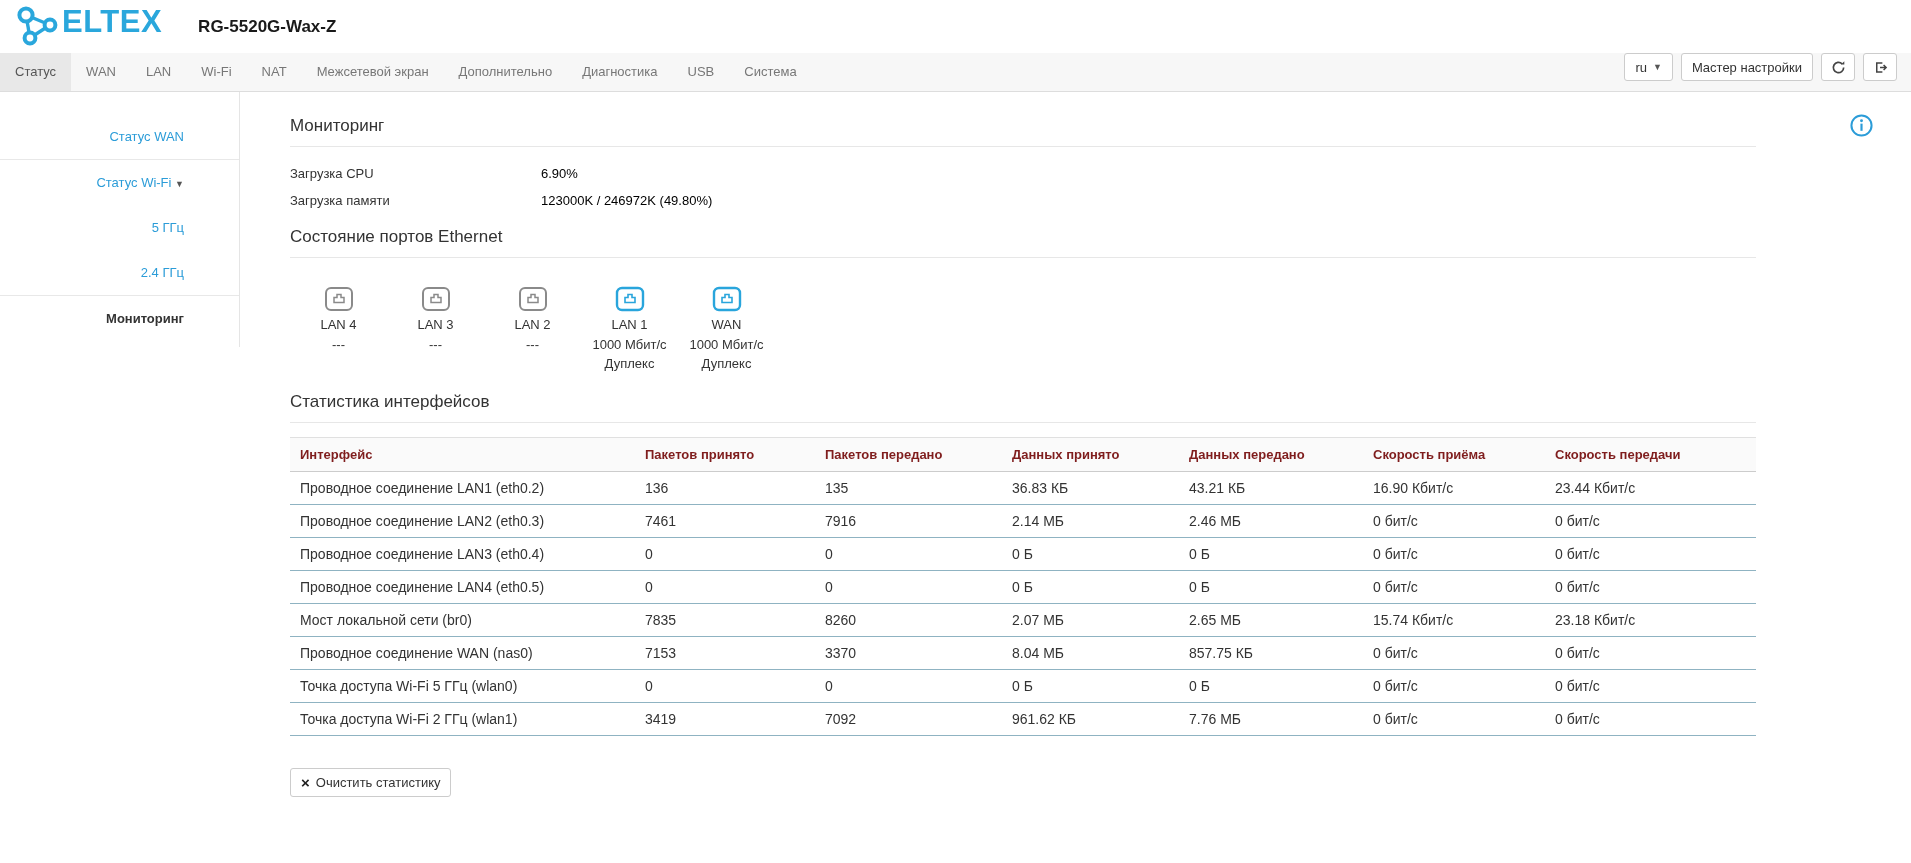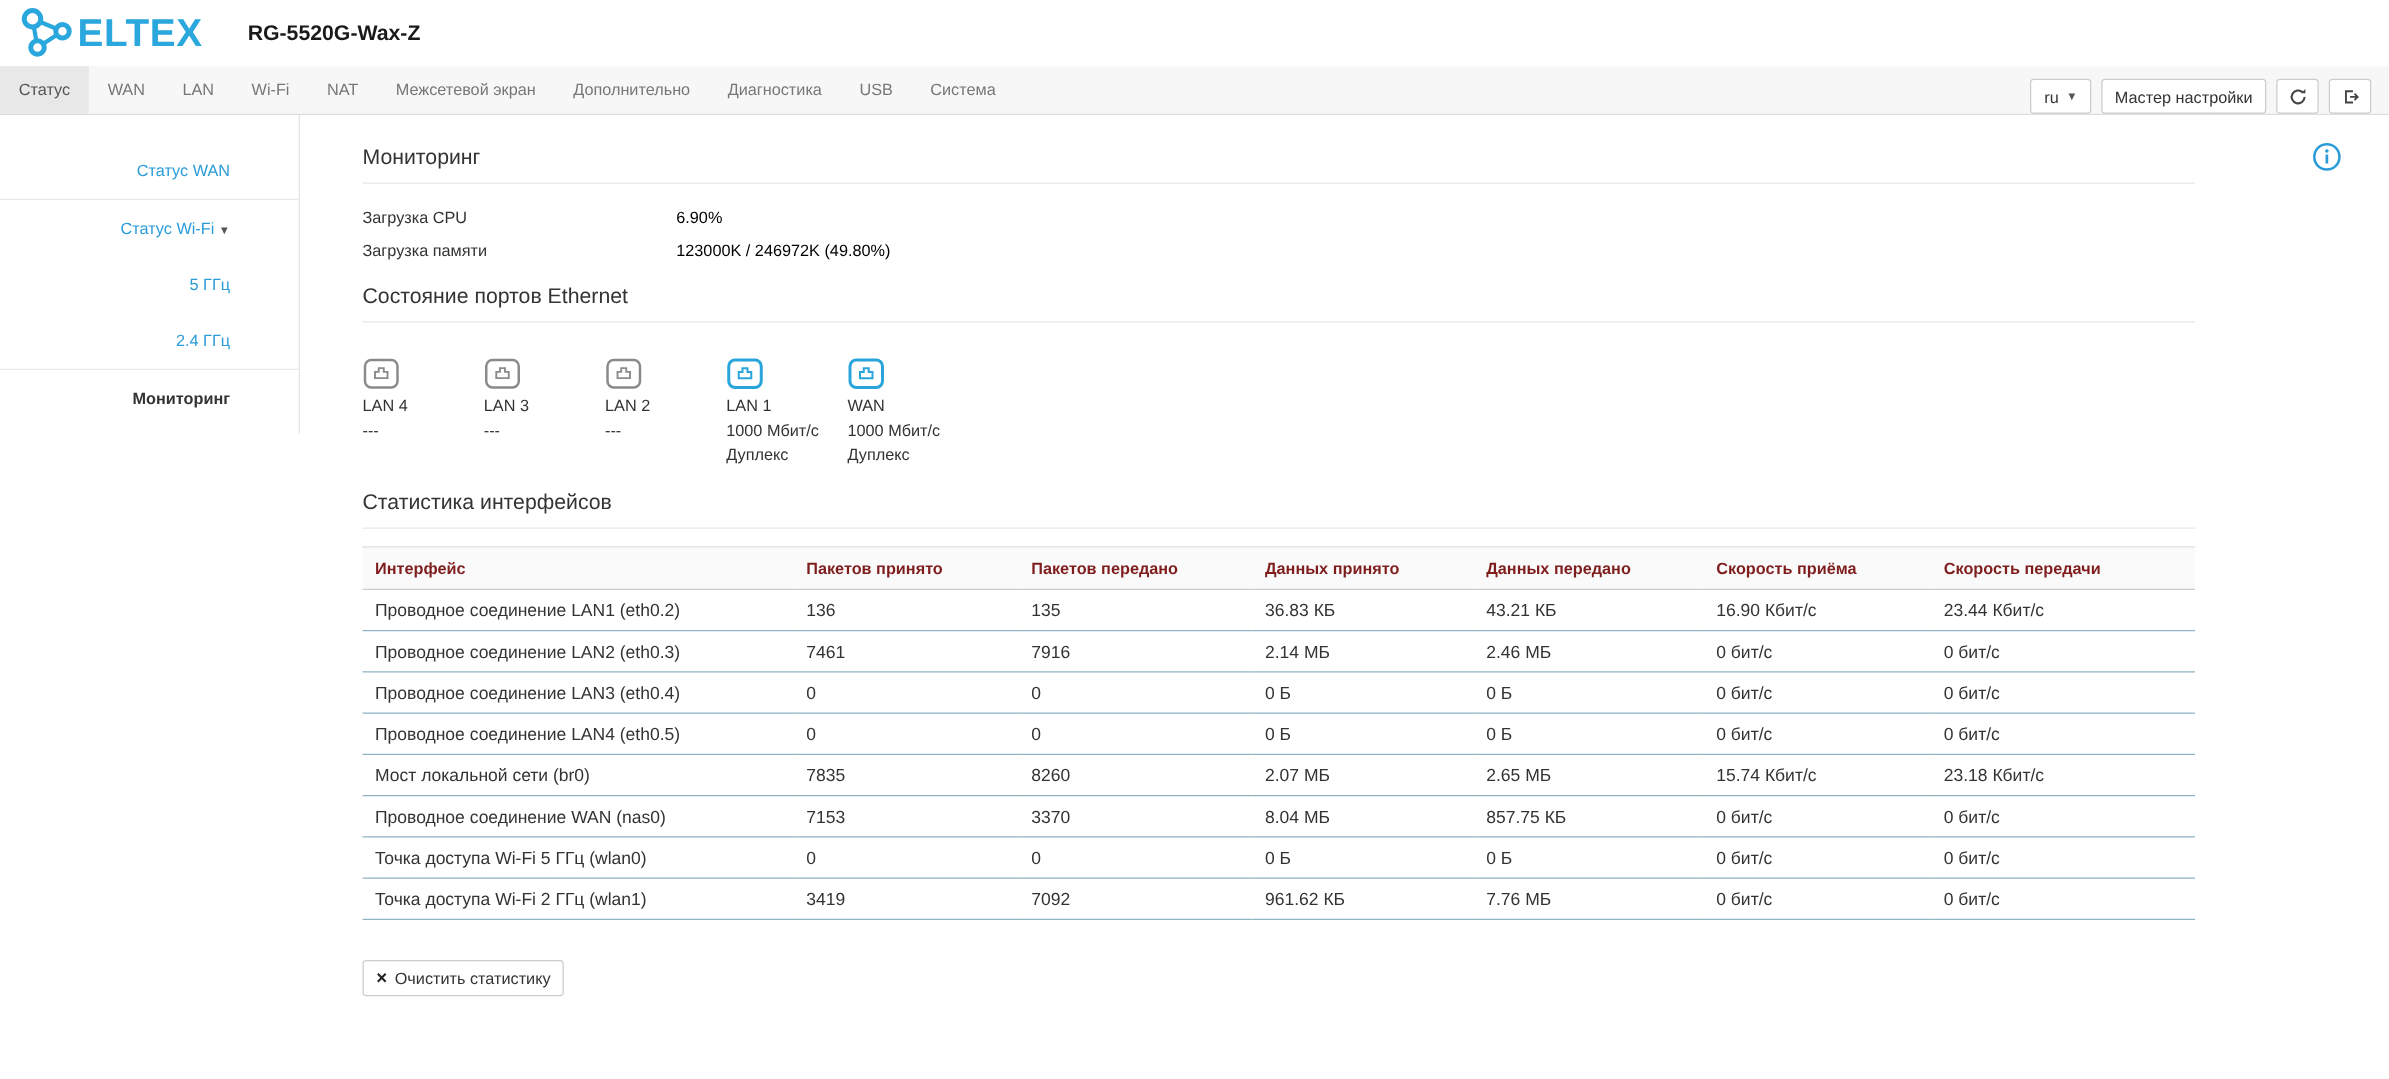"ELTEX" .logo { align-items: center -> flex-start }
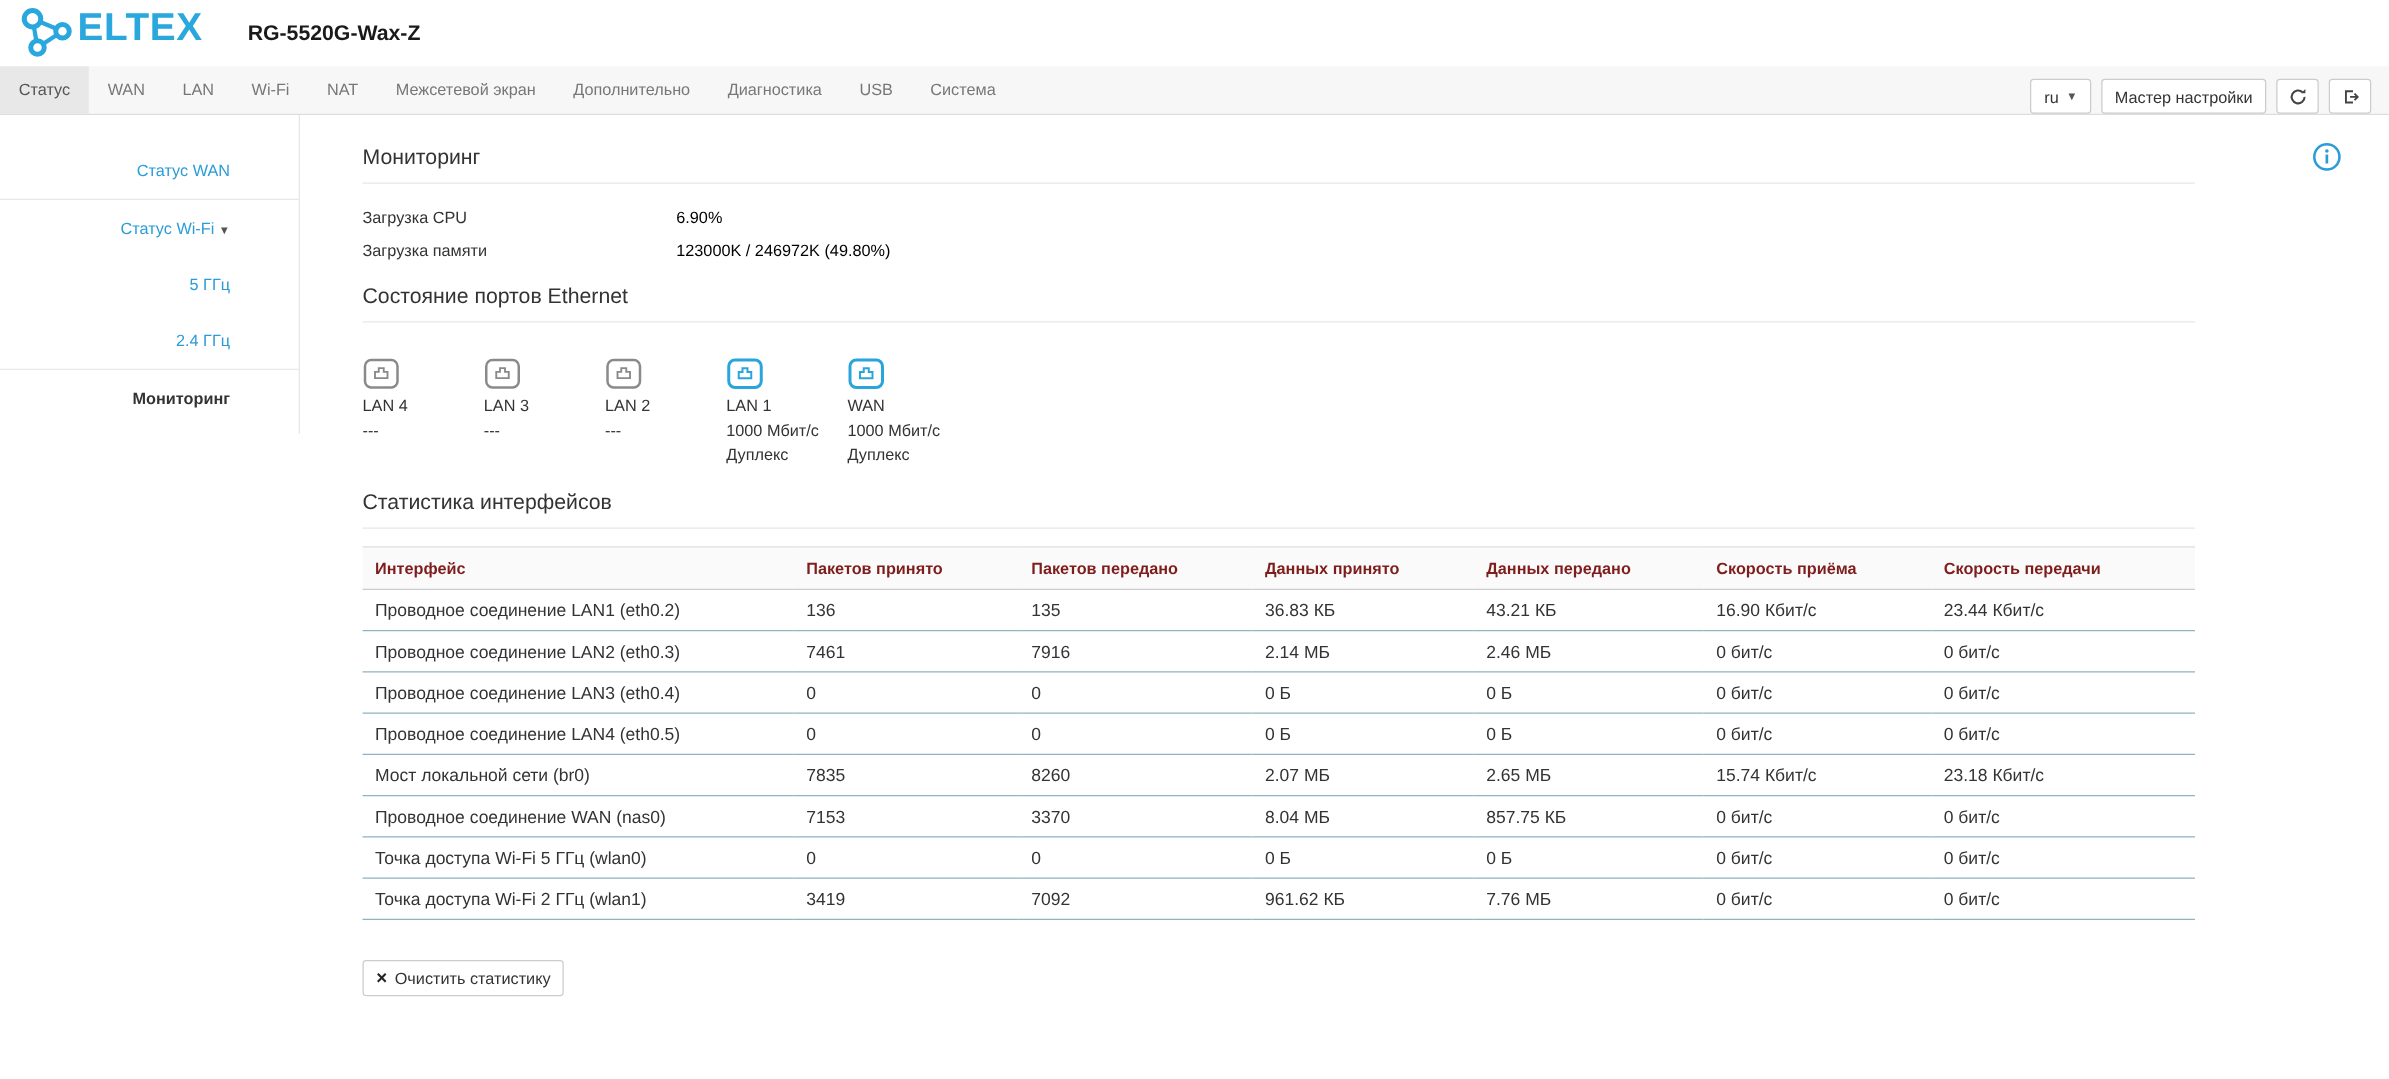"ru" .nav-right { align-items: flex-end -> flex-start }
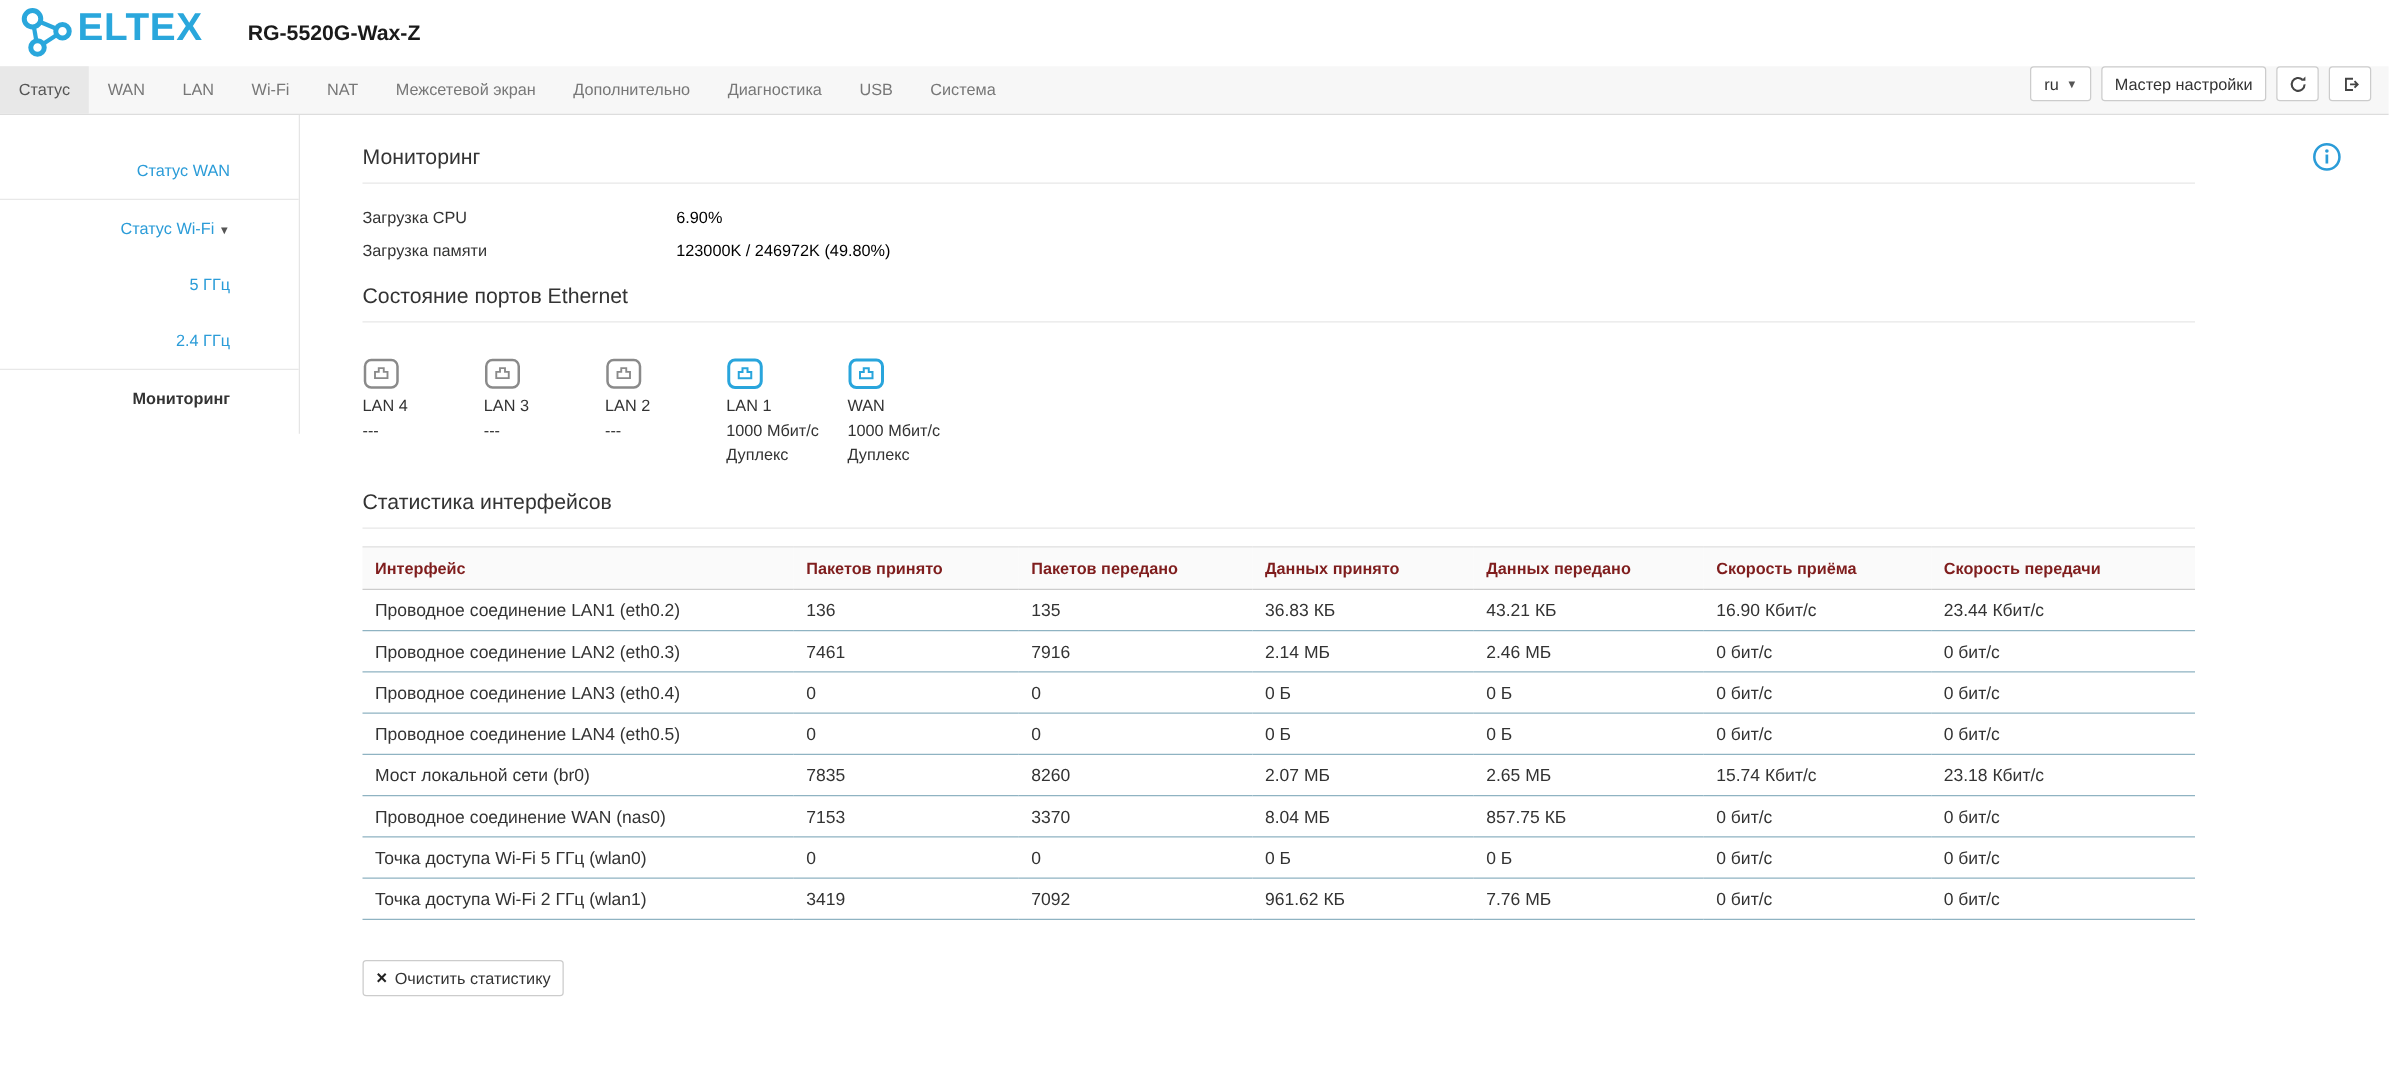"LAN 4" .port { text-align: left -> center }
